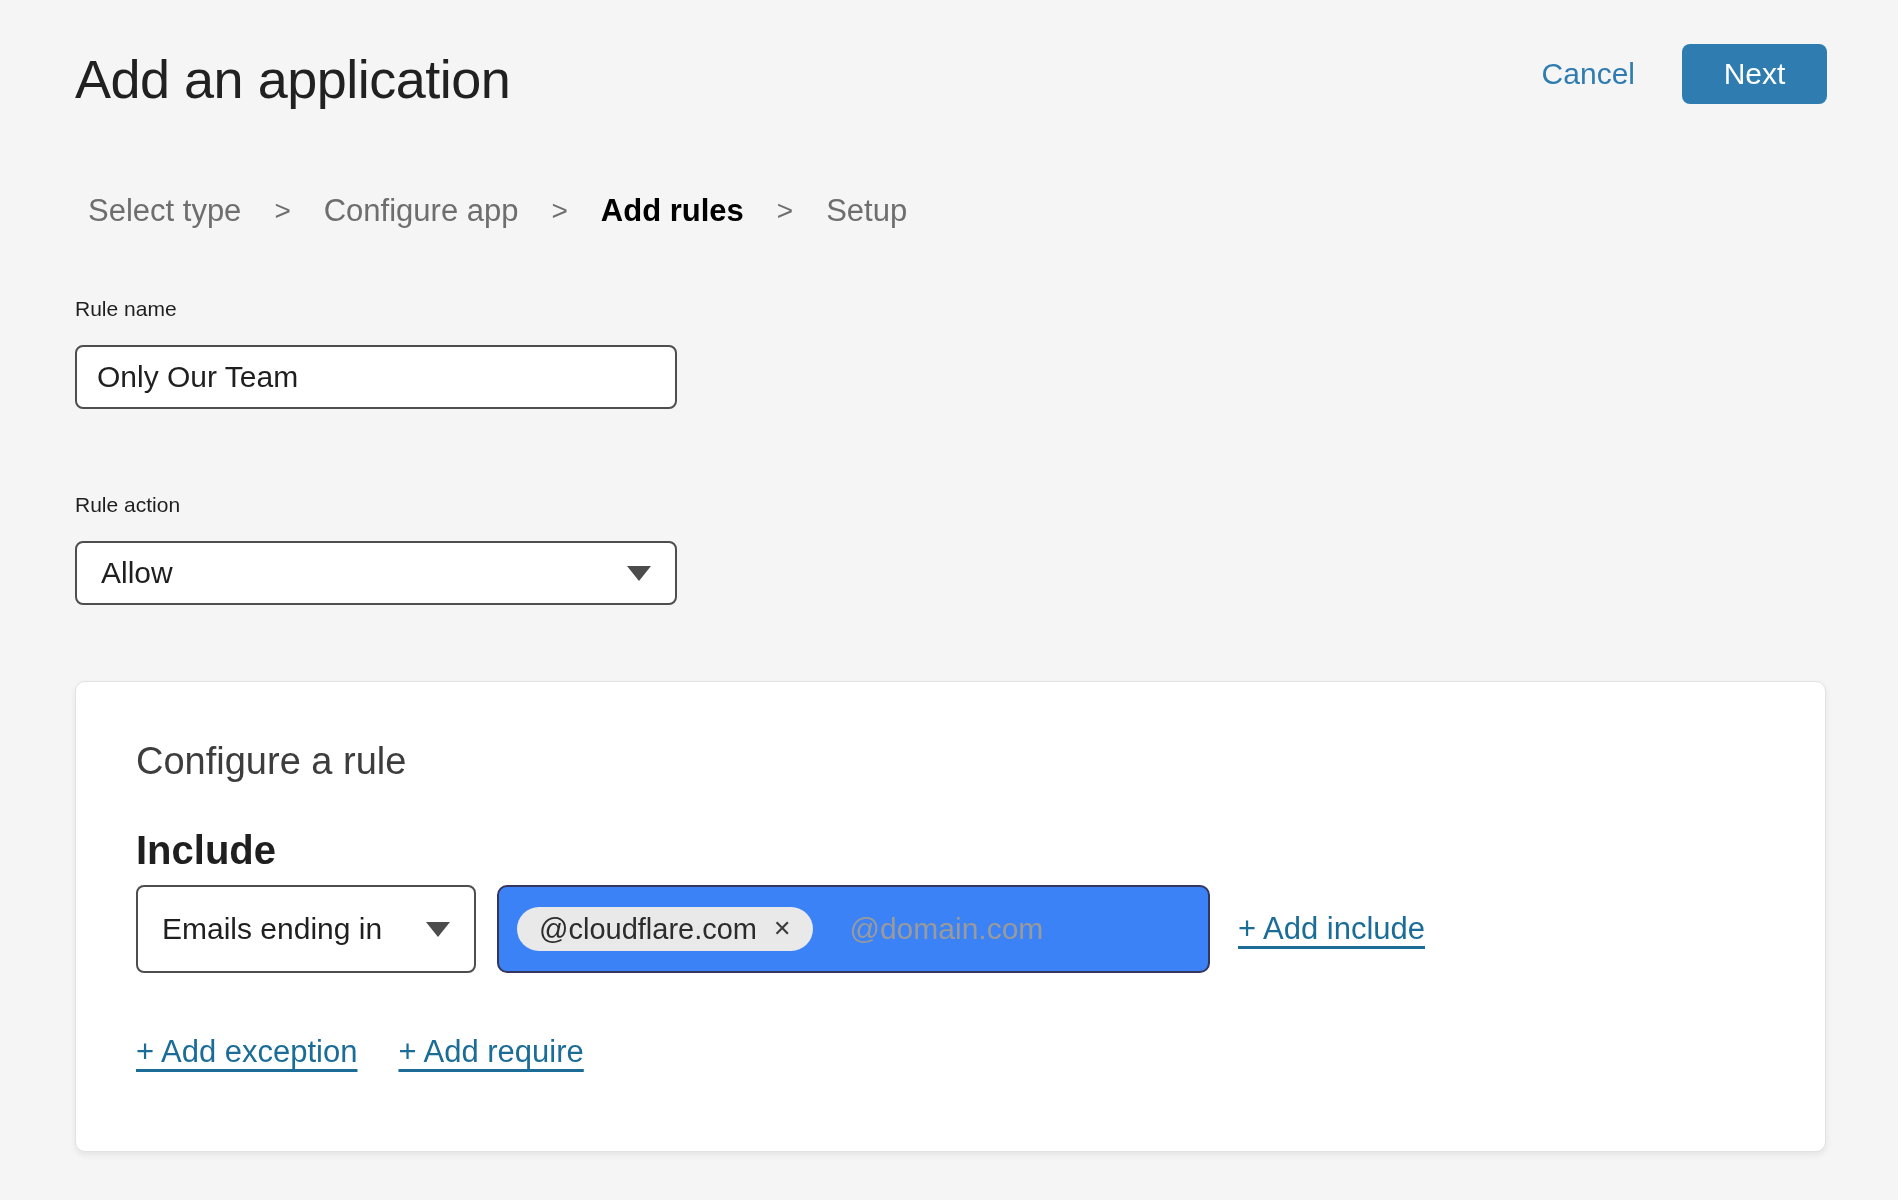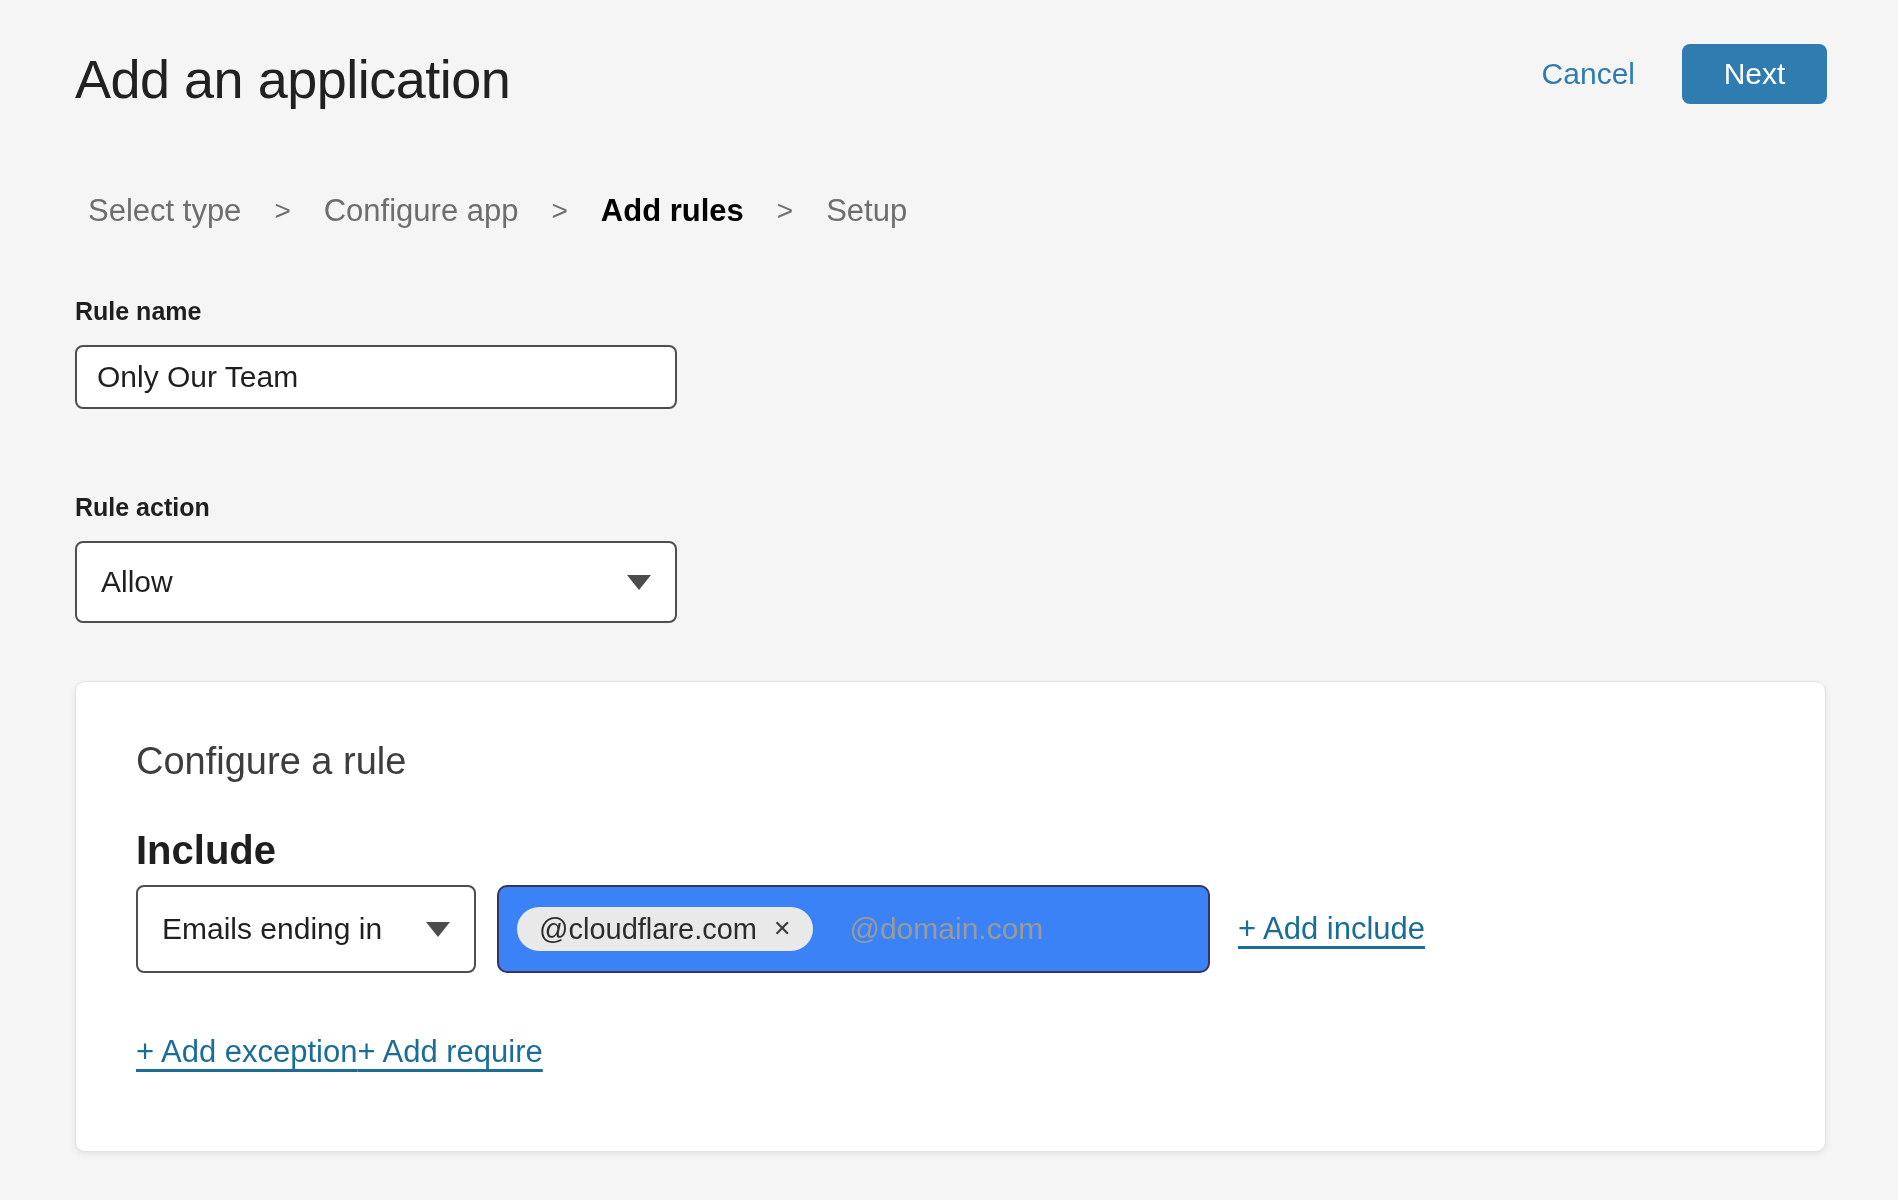"Rule name" .field-label { font-size: 25px -> 21px; font-weight: 700 -> 400 }
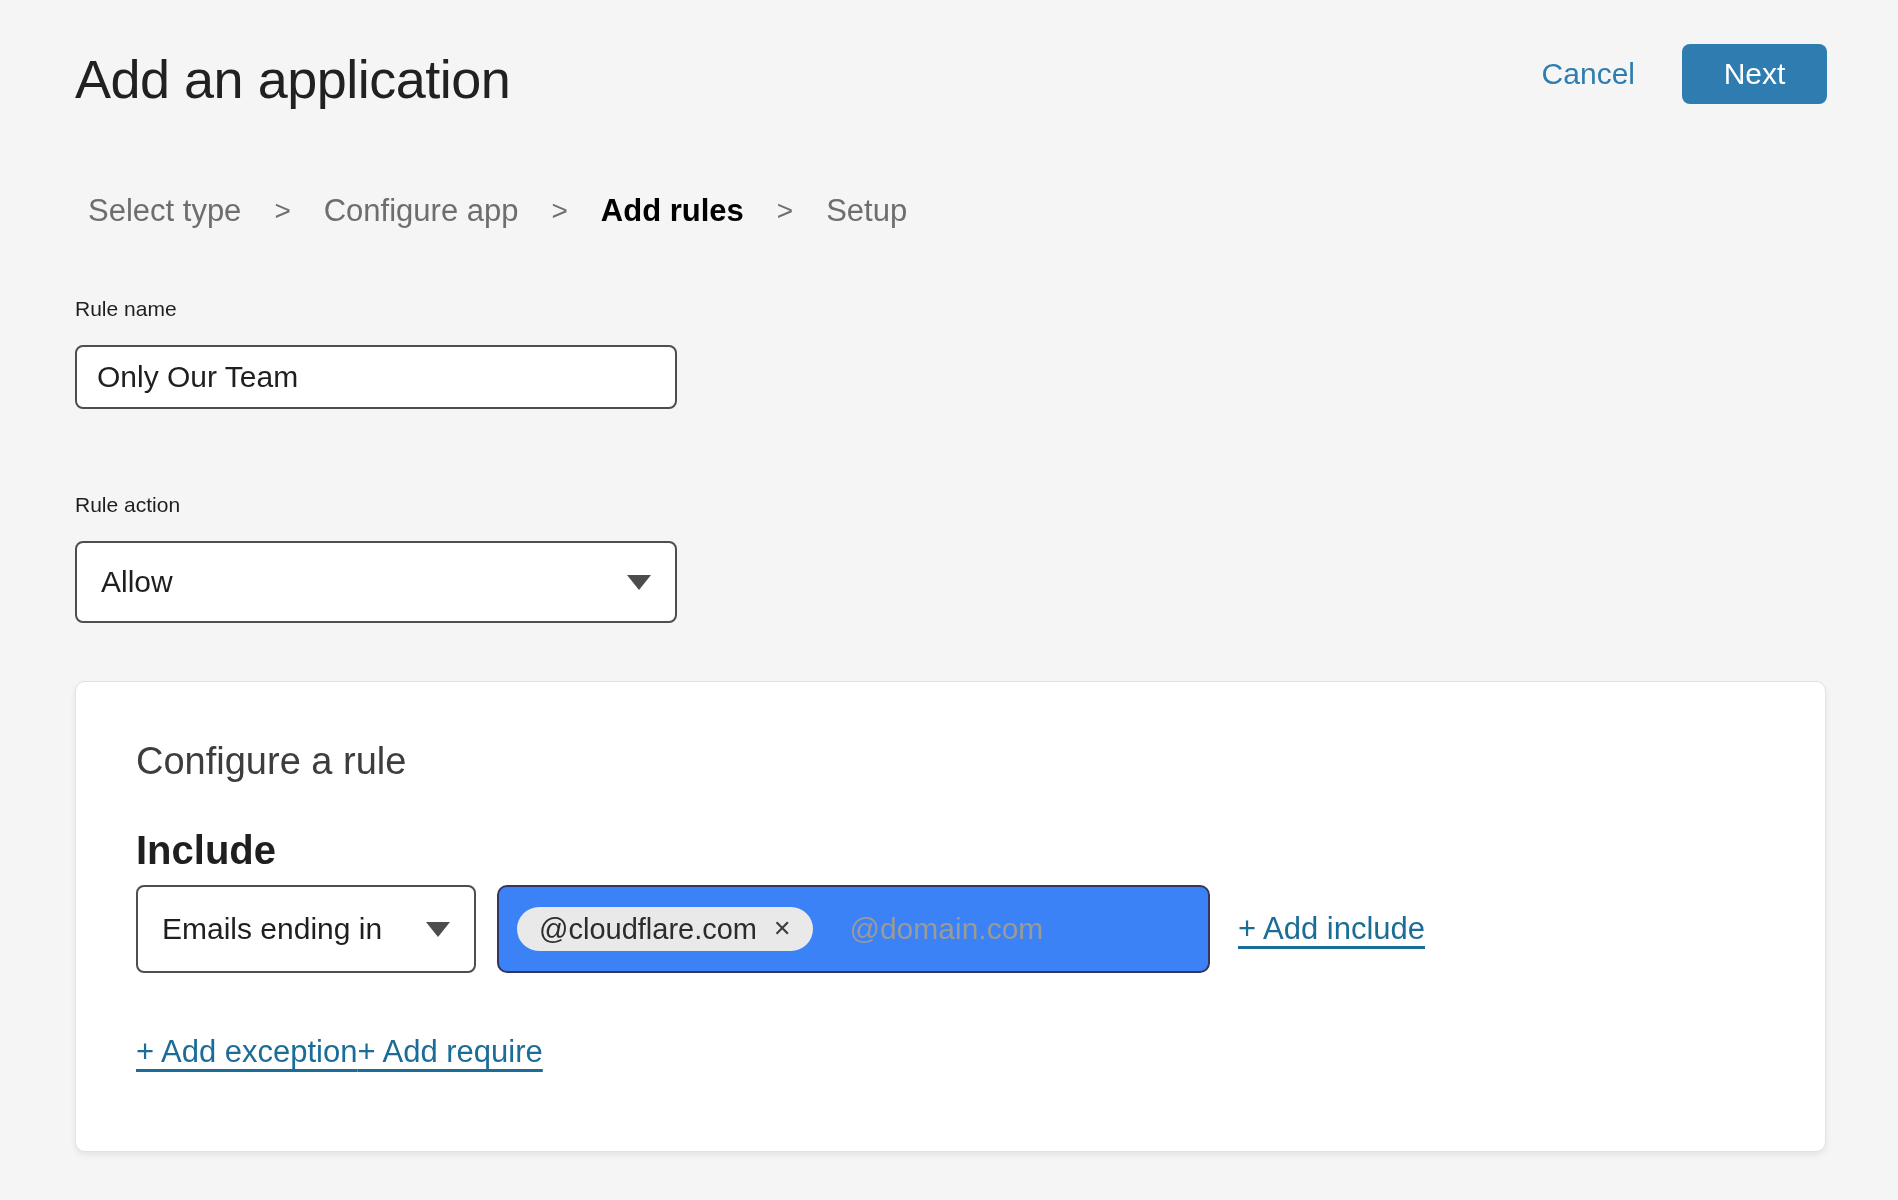"Allow" .select-rule-action { height: 82px -> 64px }
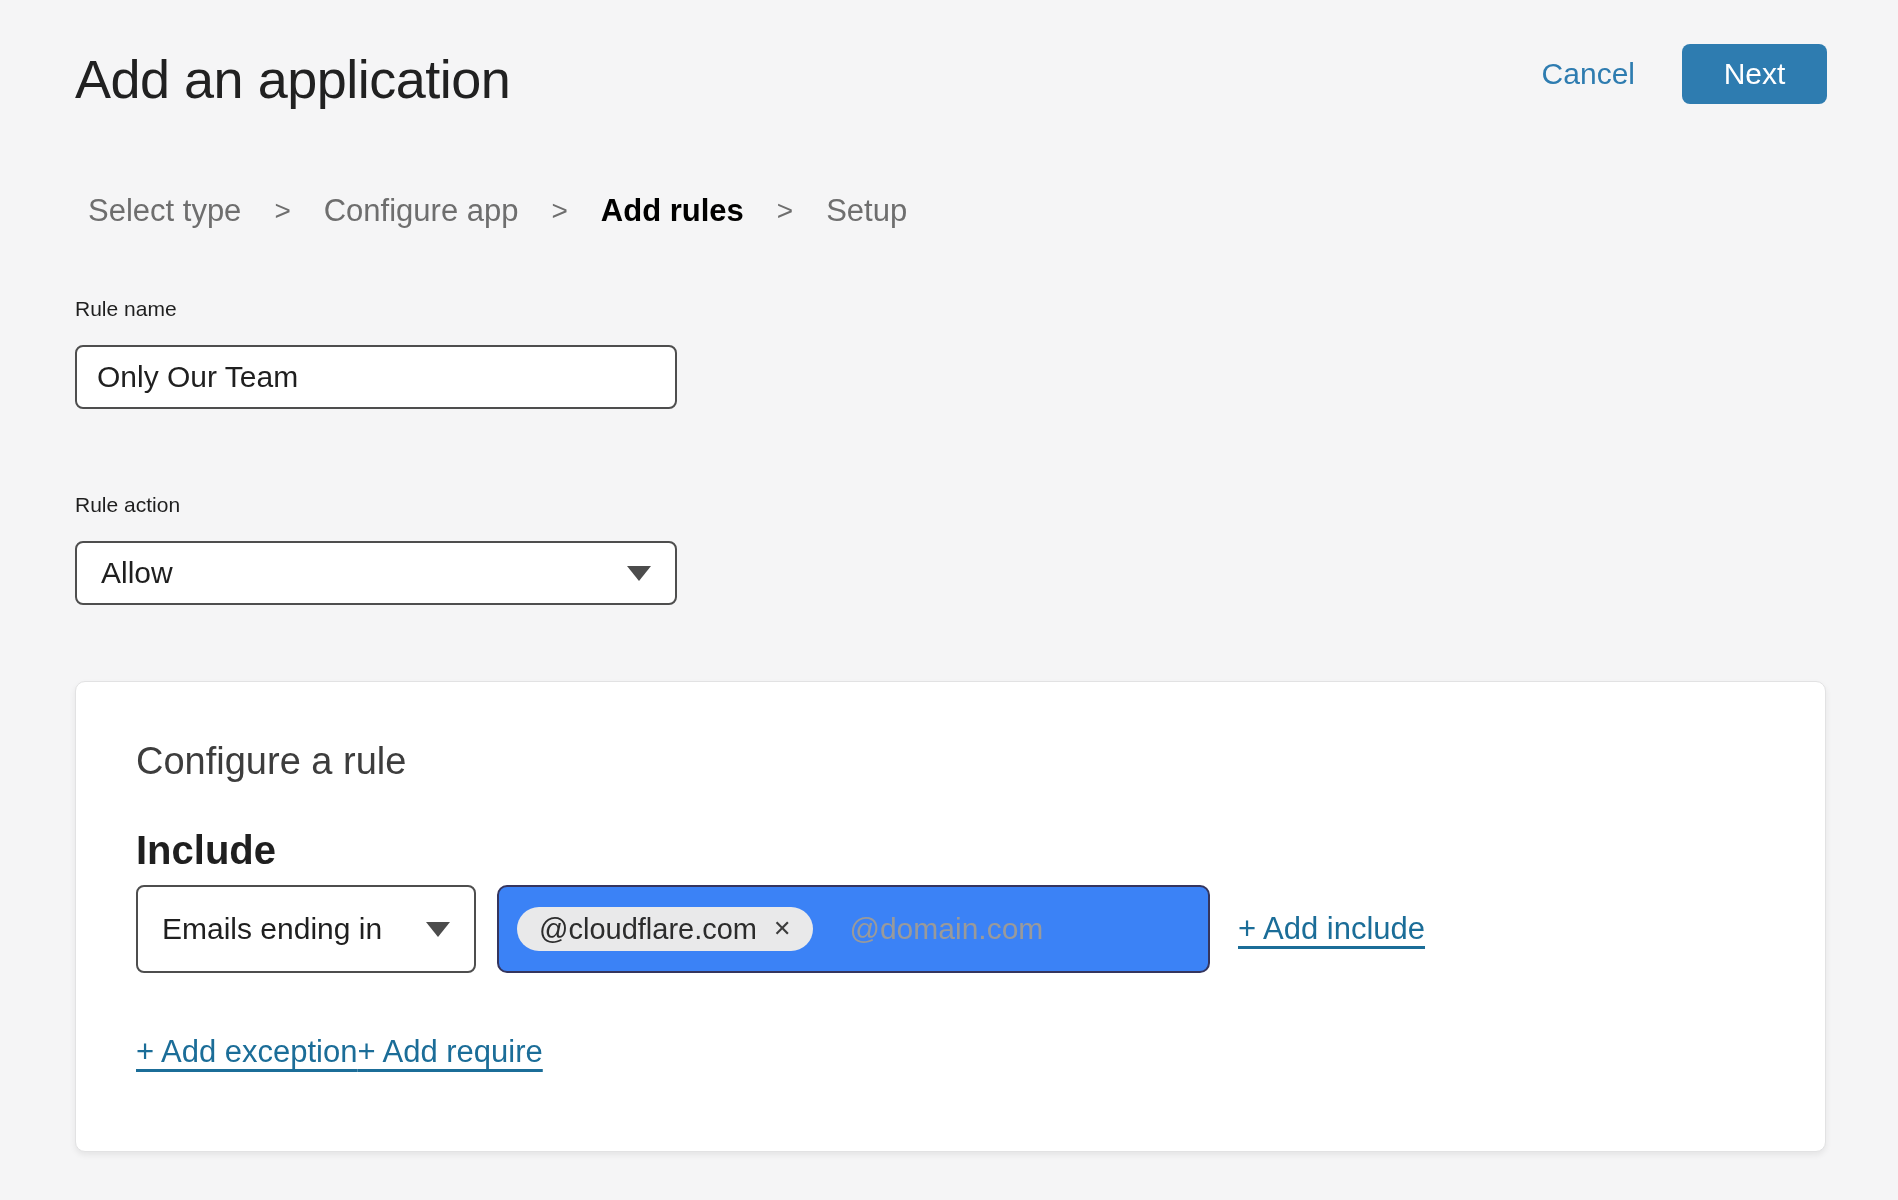"+ Add exception" .card-links { gap: none -> 41px }
